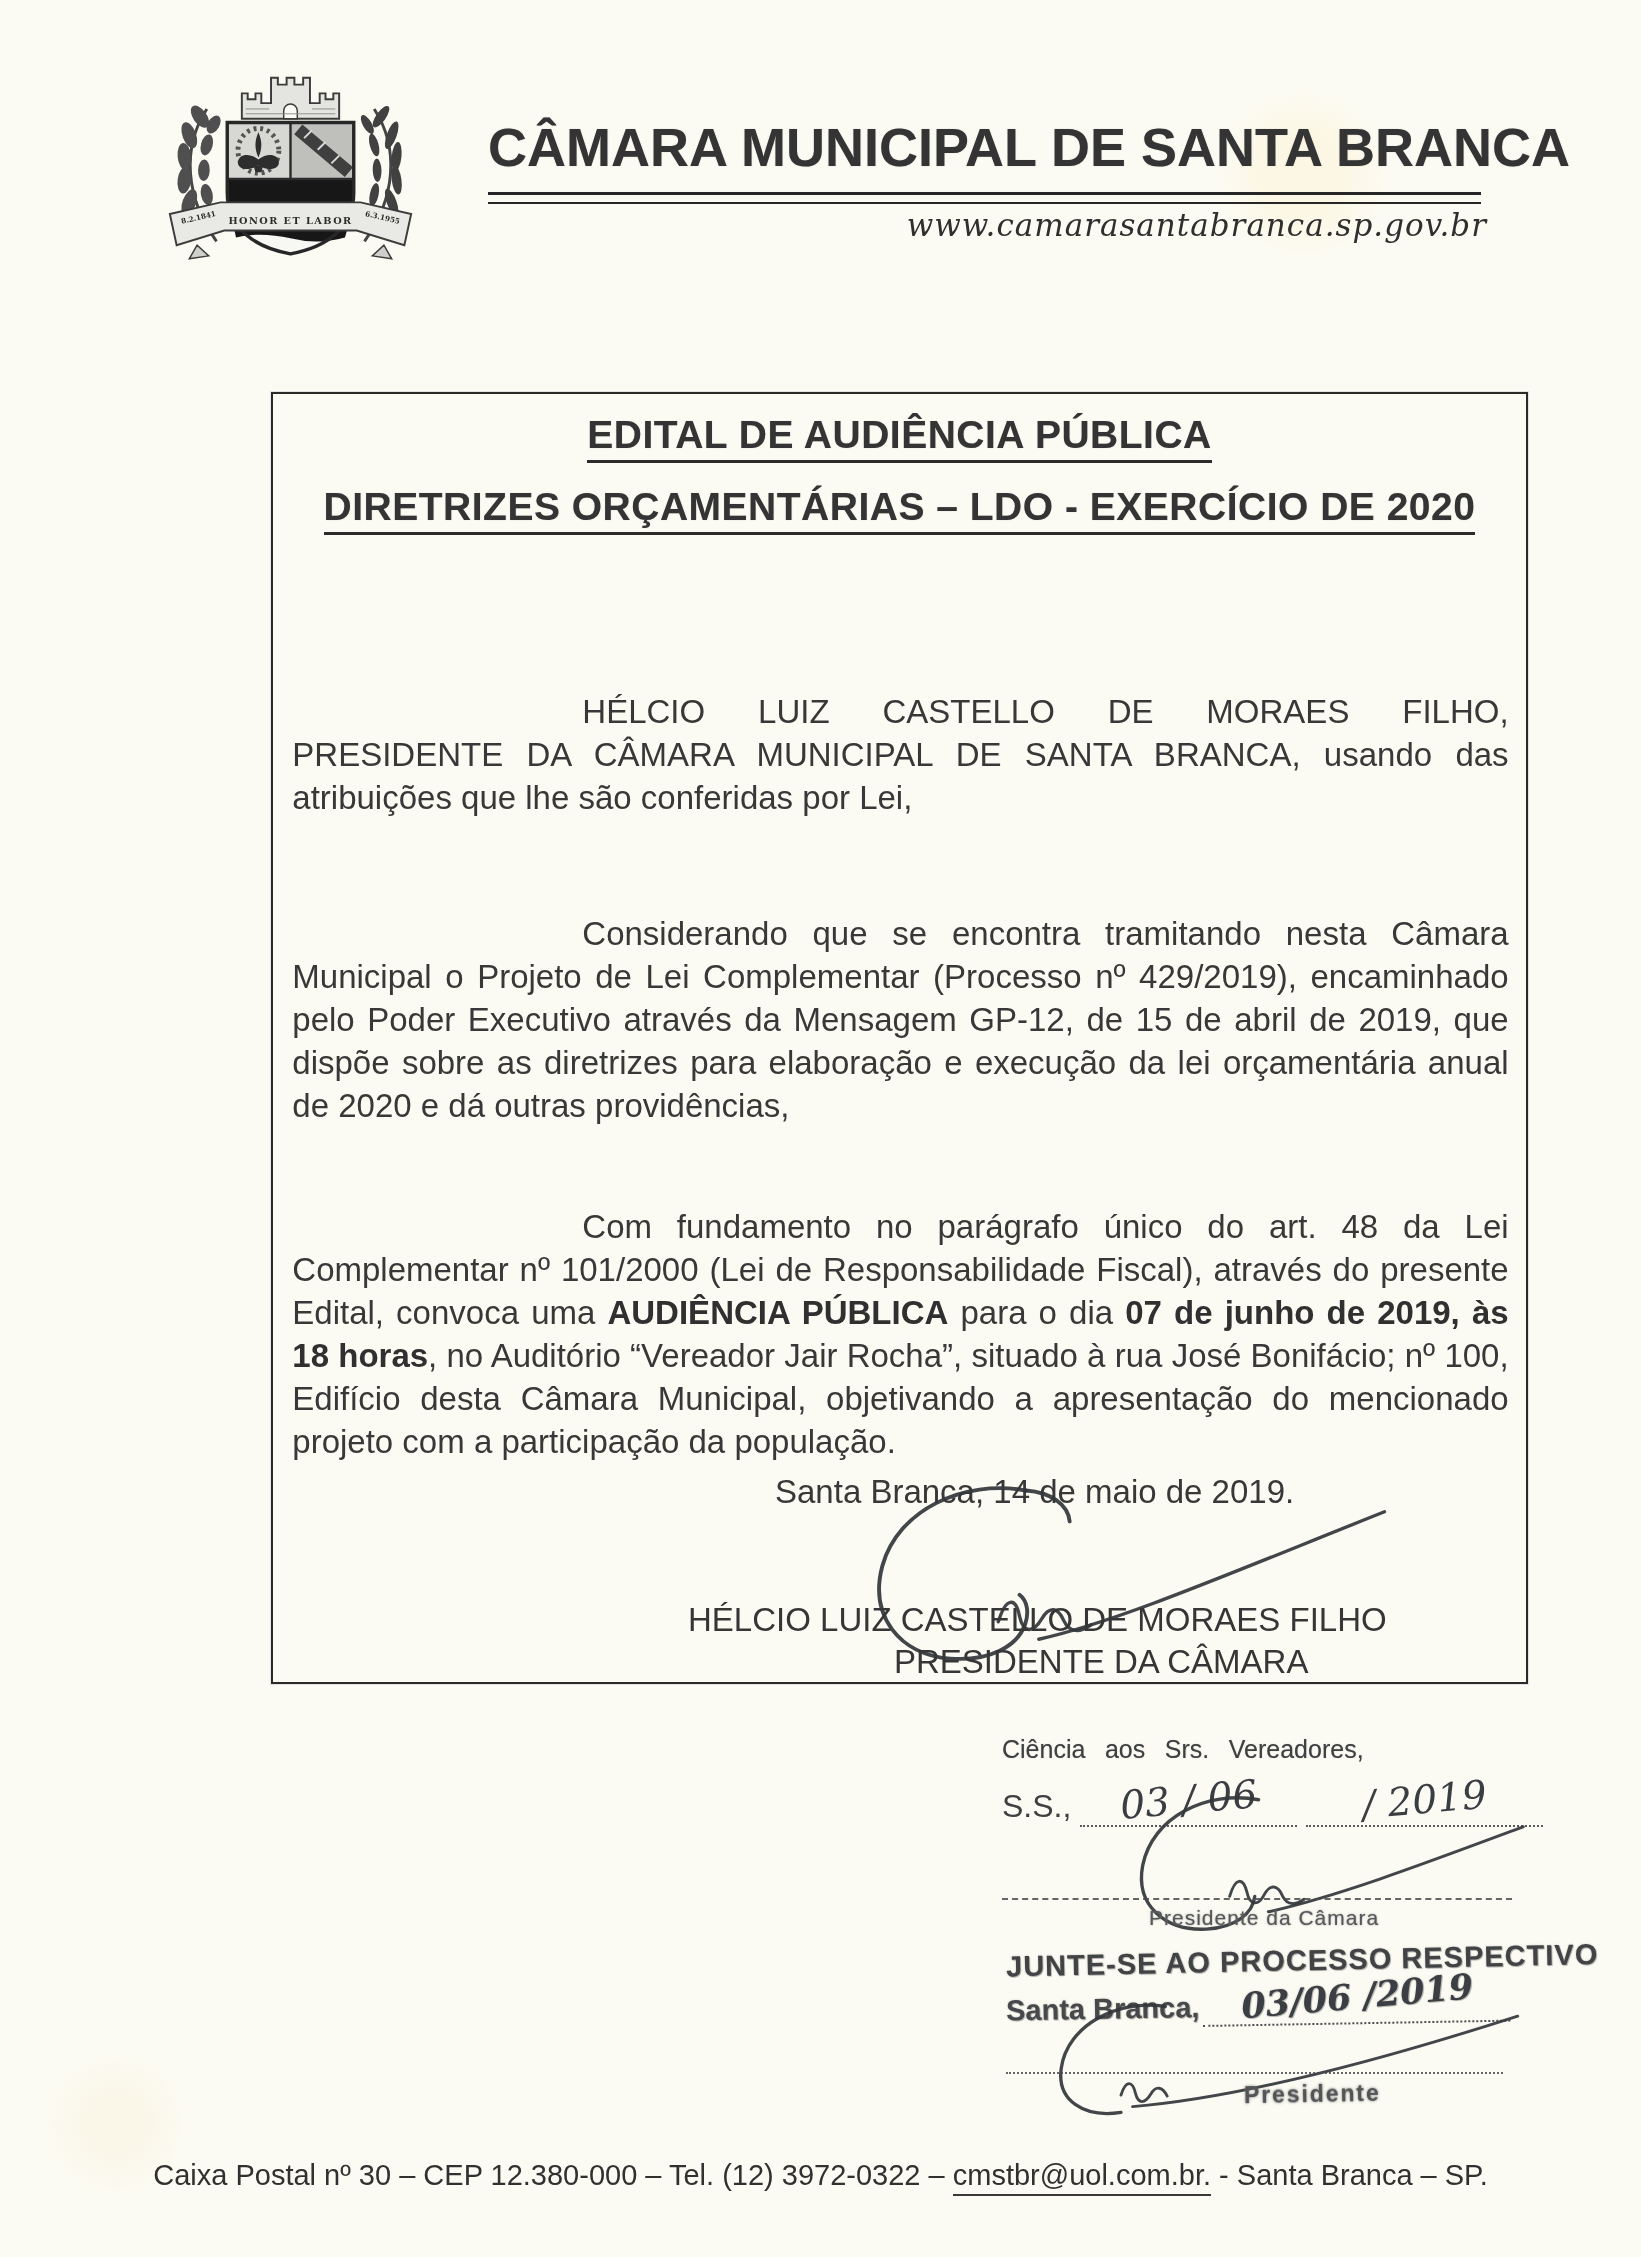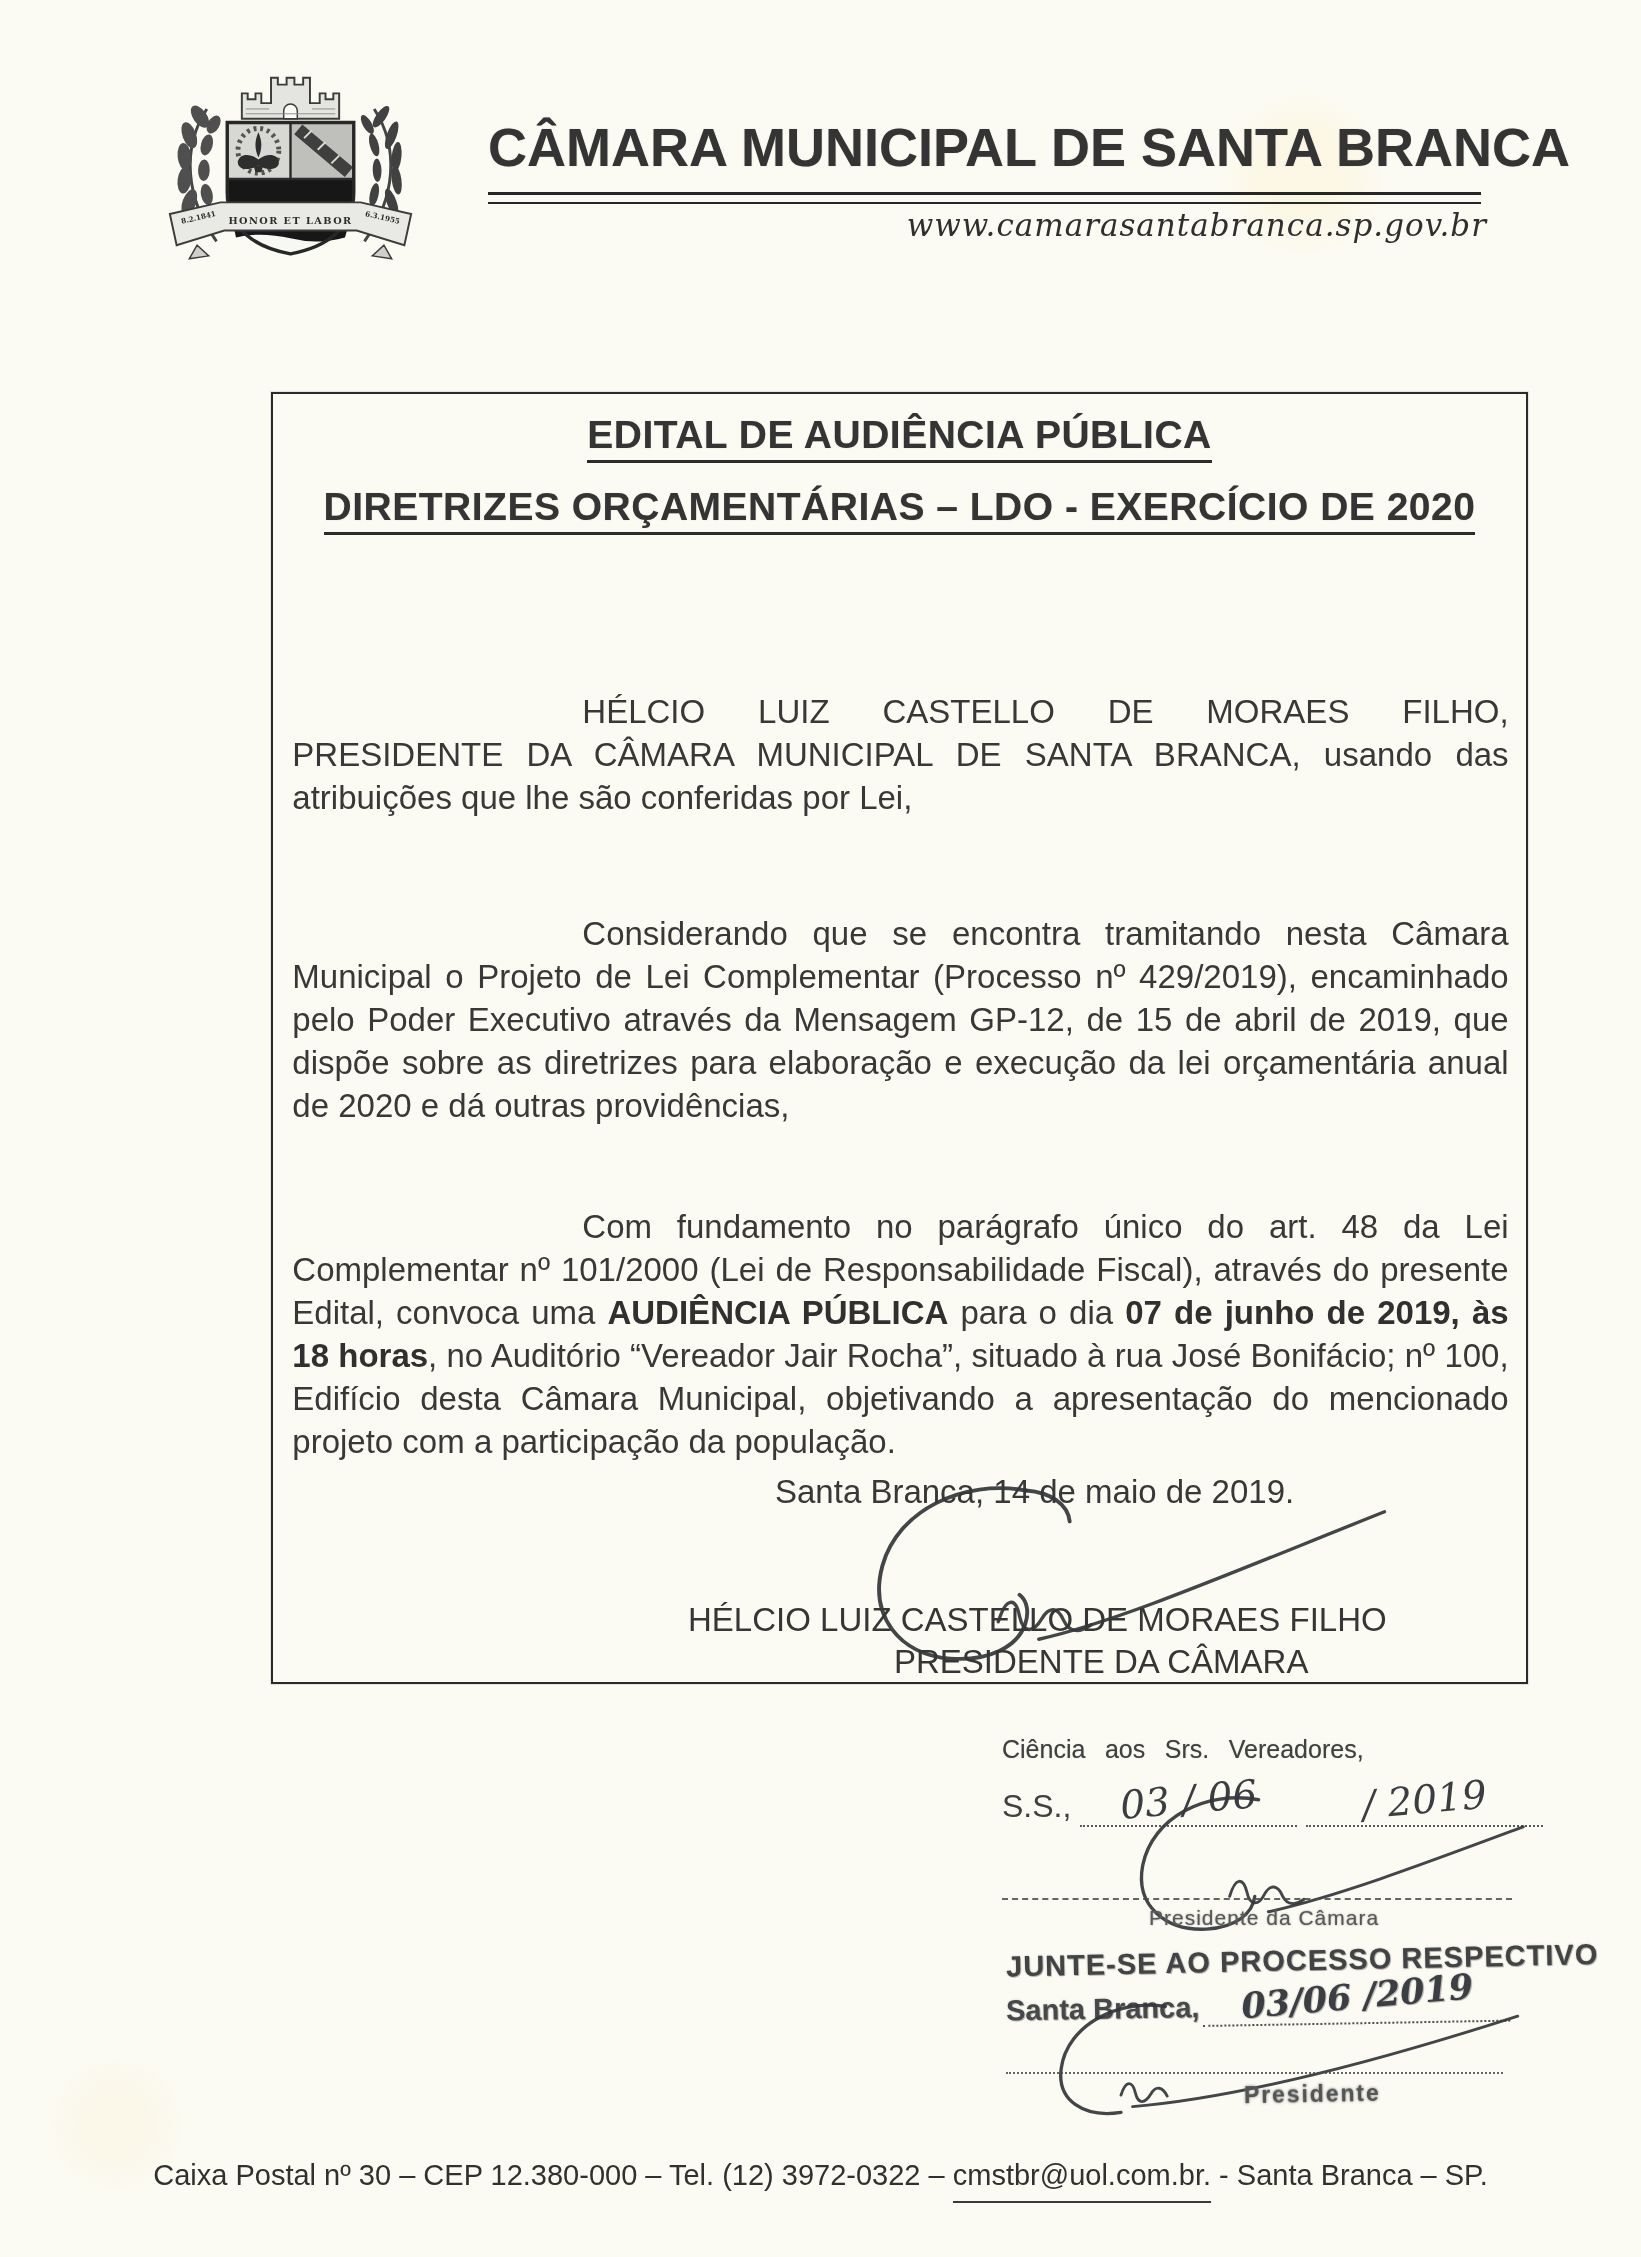"cmstbr@uol.com.br." .footer .email { padding-bottom: 10px -> 3px }
